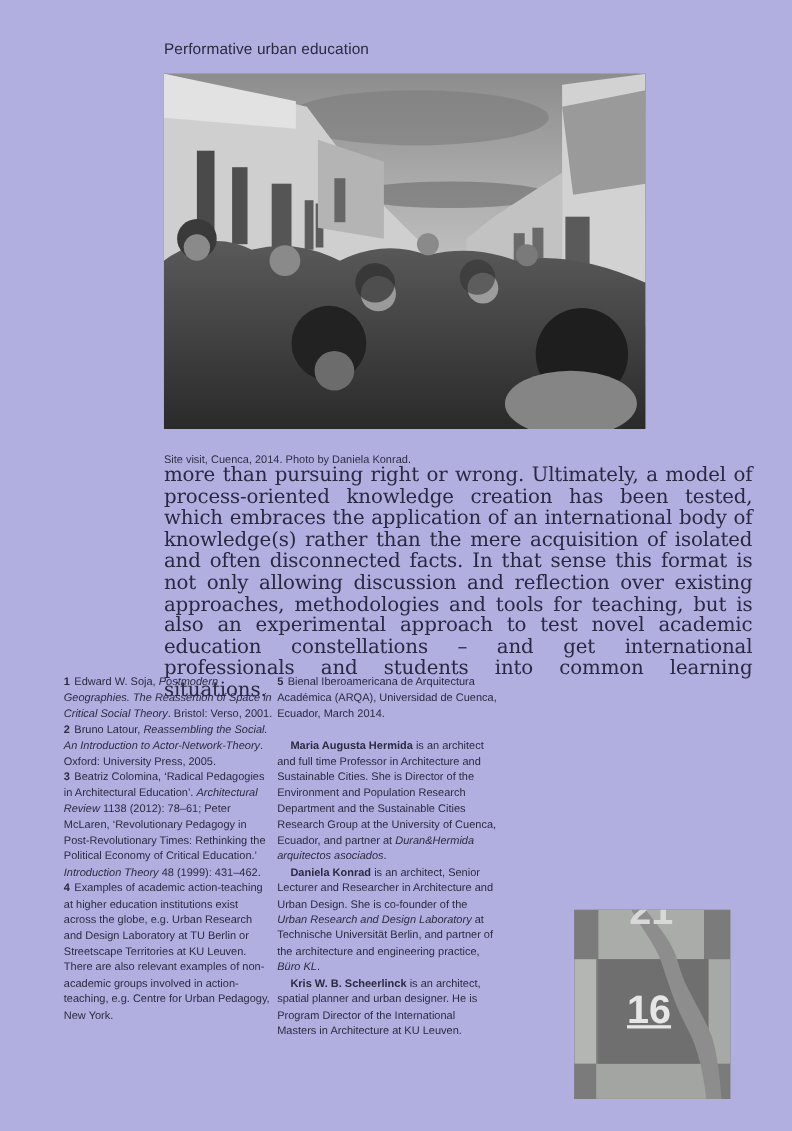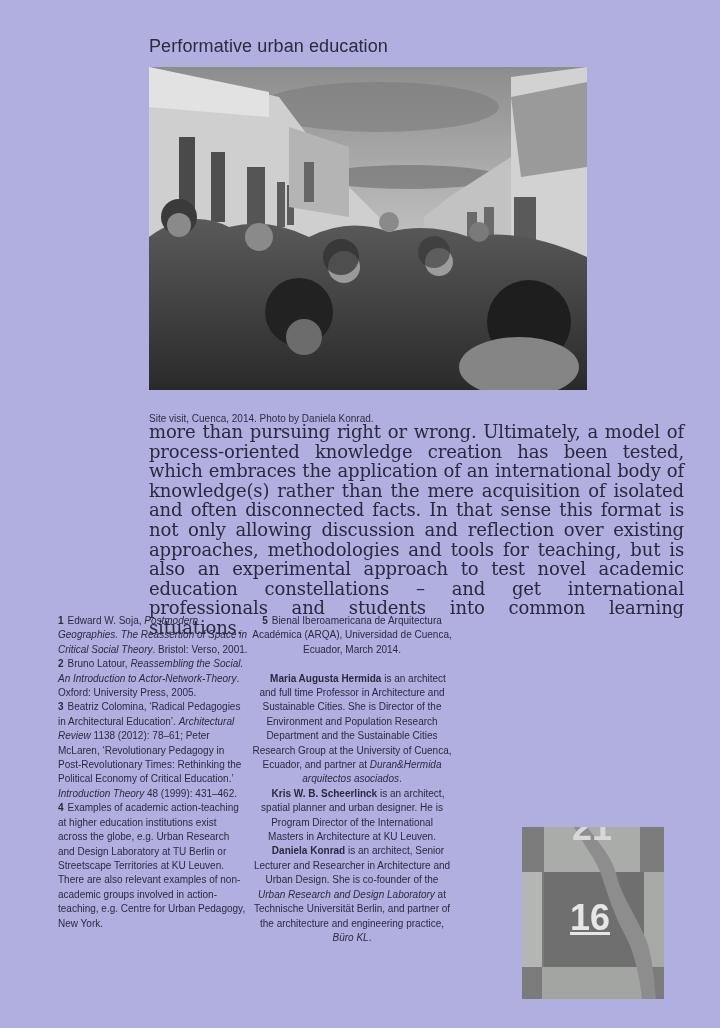"Performative urban education" .running-head { font-size: 18px -> 14px }
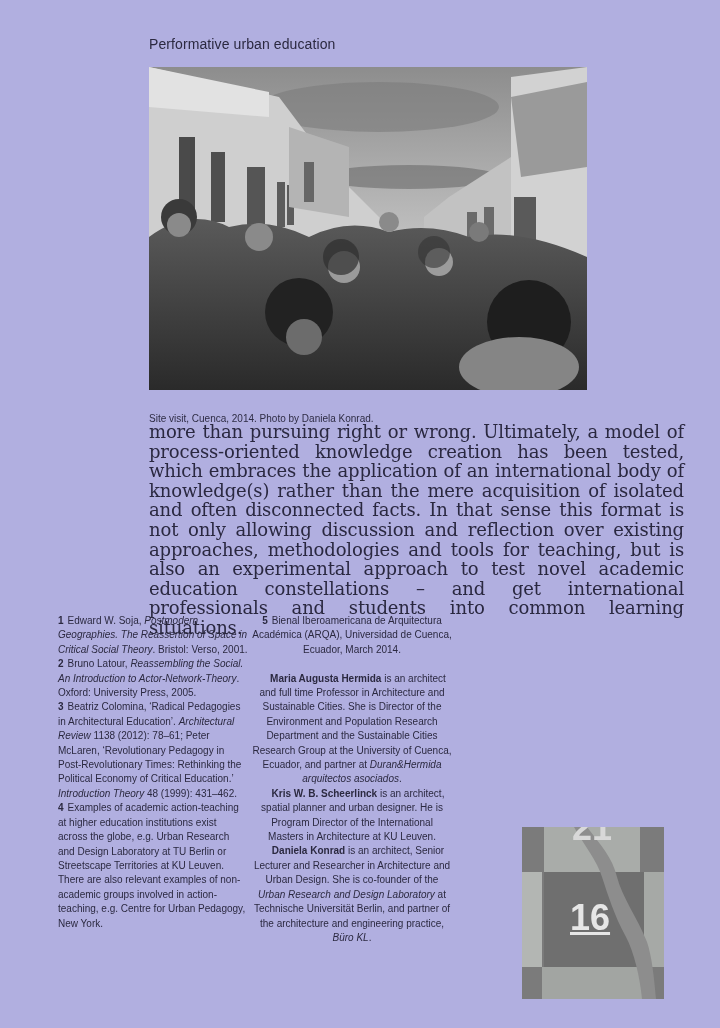"5 Bienal Iberoamericana de Arquitectura" .notes-col2 { text-align: center -> none }
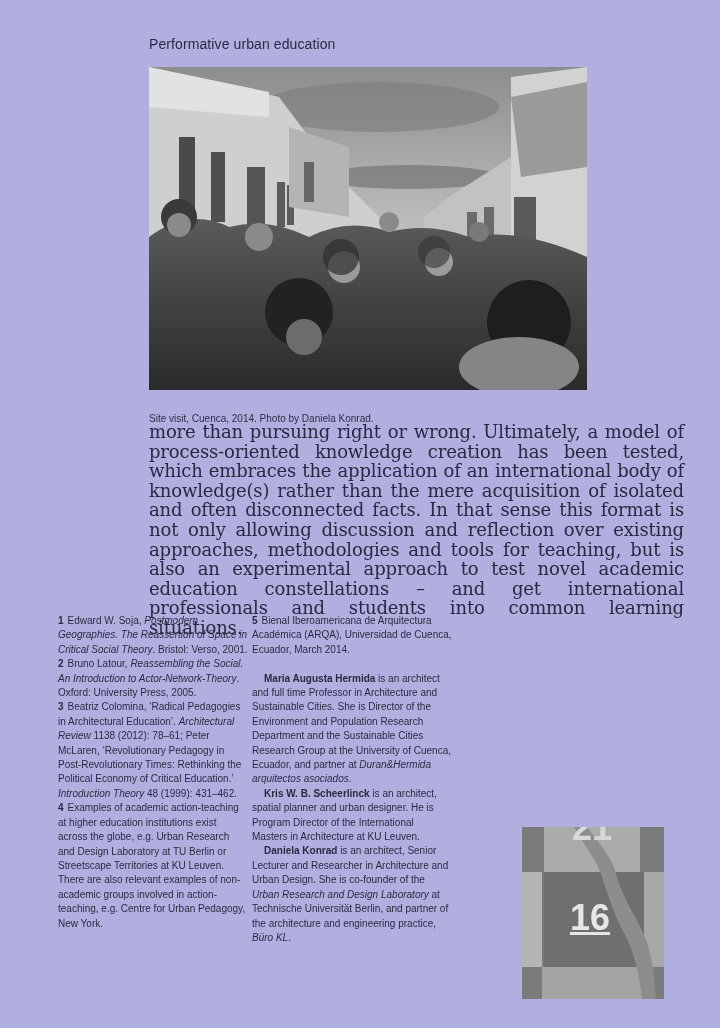"Kris W. B. Scheerlinck is" p.bio { order: before "Daniela Konrad is an architect," -> after "Daniela Konrad is an architect," }
